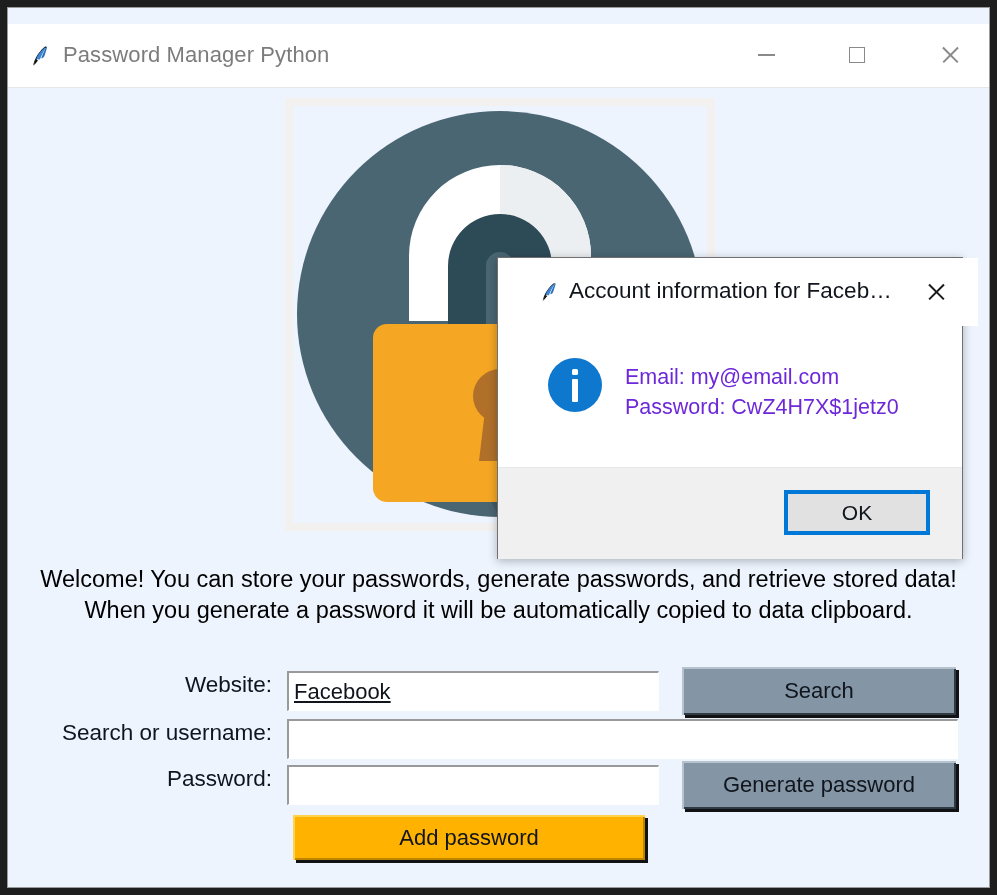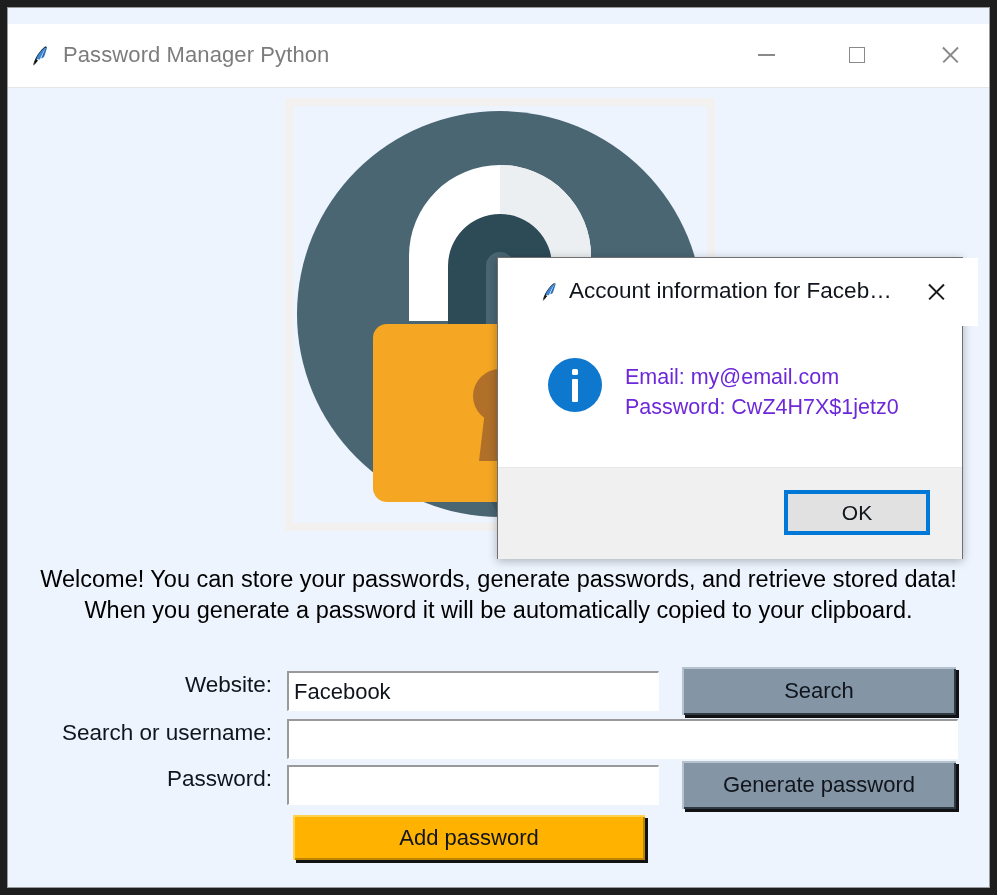"When you generate a password" div { text: your -> data }
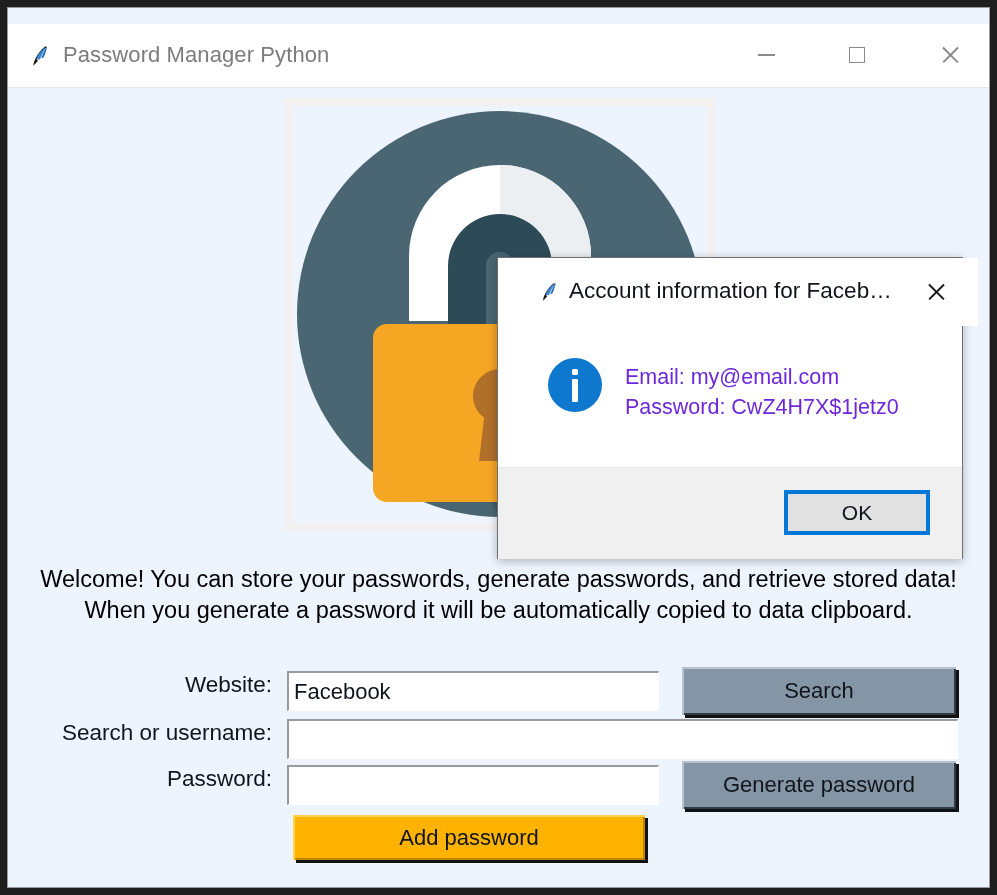"Facebook" .entry { text-decoration: none -> underline }
